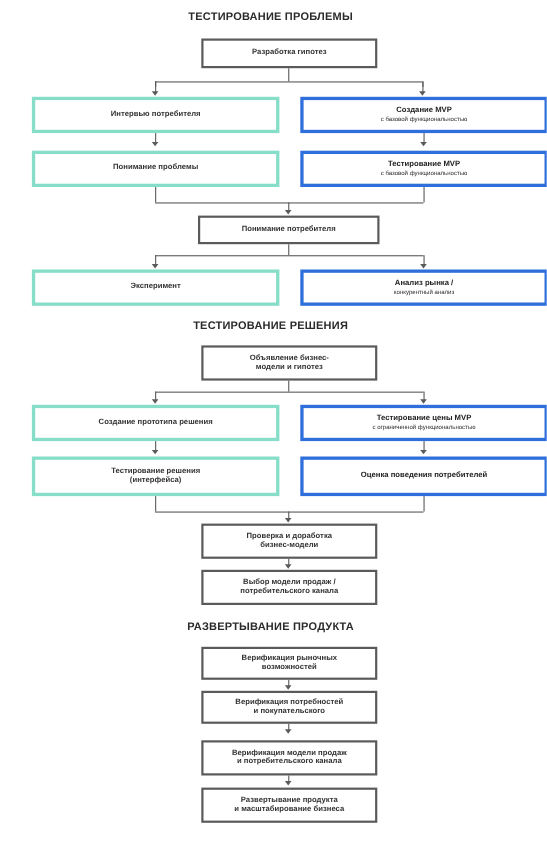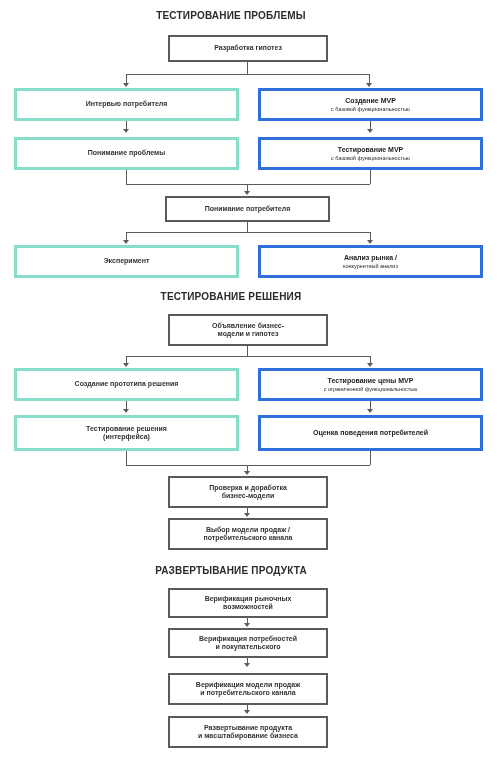"ТЕСТИРОВАНИЕ ПРОБЛЕМЫ" .canvas { margin-left: none -> 15px }
